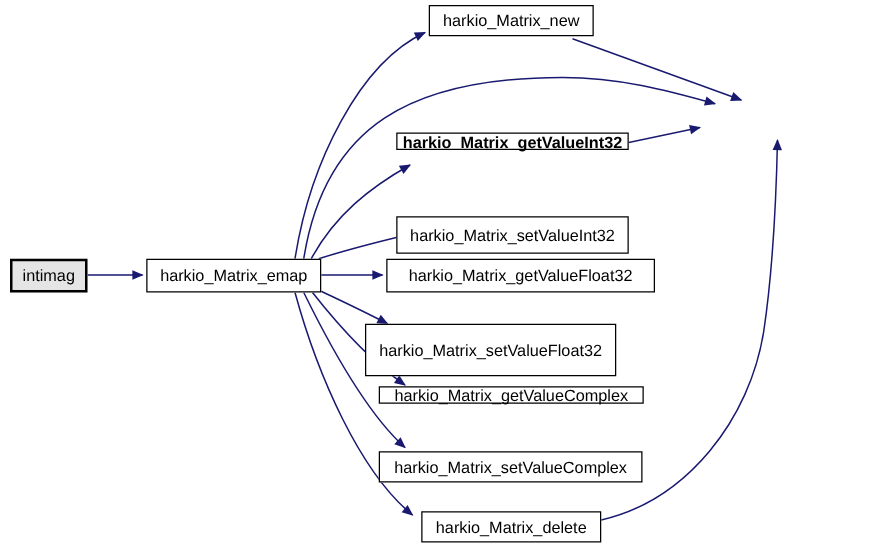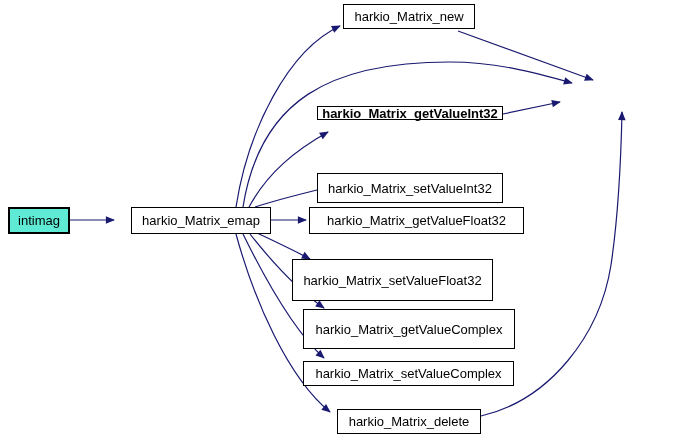"intimag" .node.current { background: #5eead4 -> #e5e5e5 }
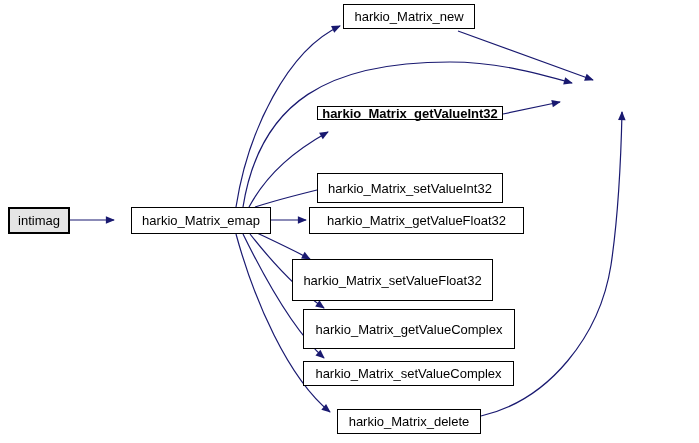"harkio_Matrix_emap" #n-emap { margin-left: 14px -> none }
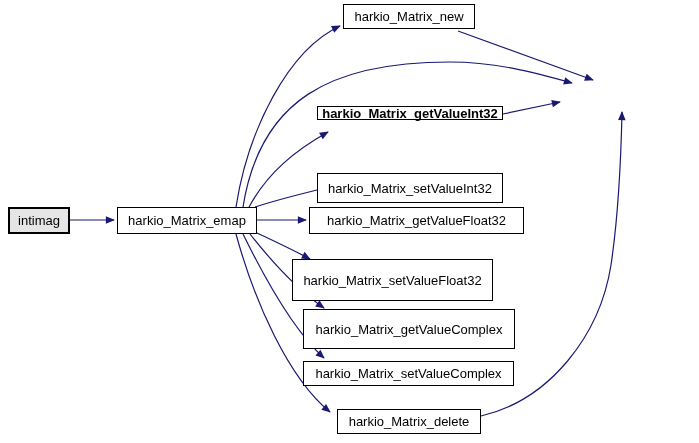"harkio_Matrix_getValueComplex" #n-getvaluecomplex { height: 40px -> 14px }
